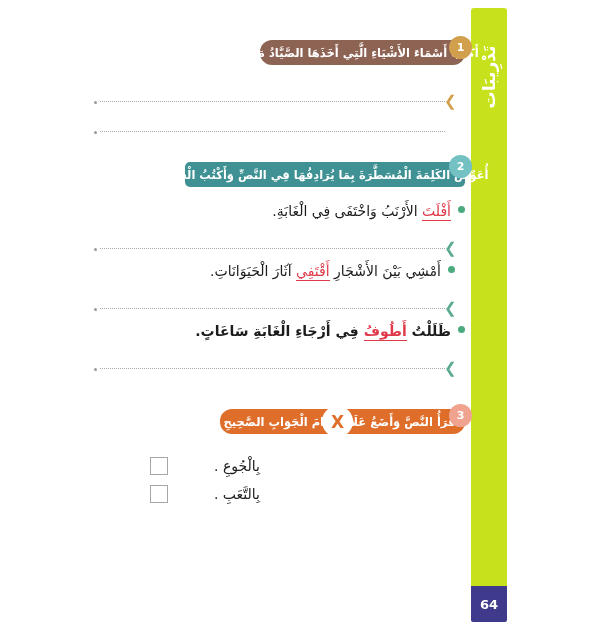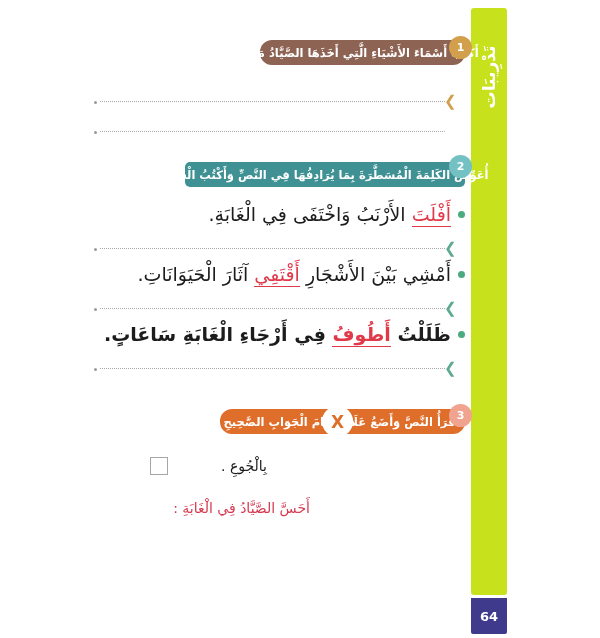"أَفْلَتَ الأَرْنَبُ وَاخْتَفَى فِي" .sentence { font-size: 19px -> 14px }
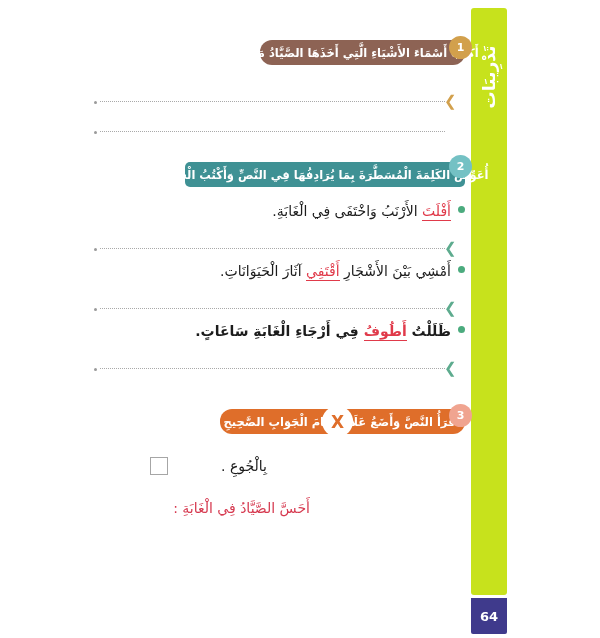"أَمْشِي بَيْنَ الأَشْجَارِ أَقْتَفِي" div.sentence { right: 135px -> 145px }
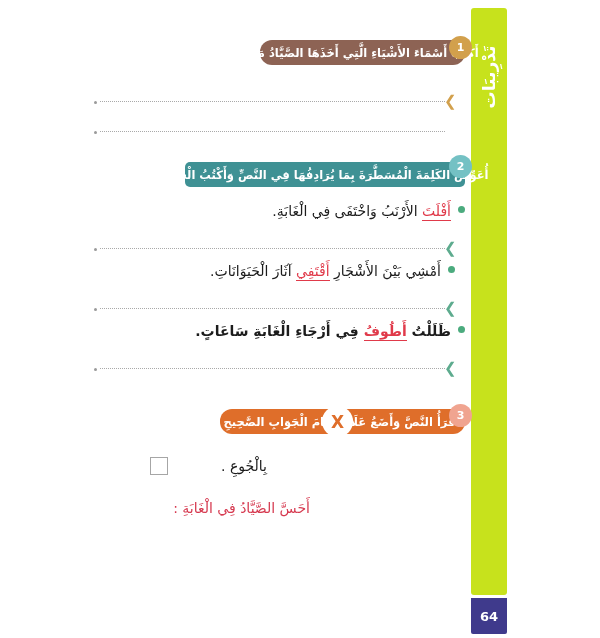"بِالْجُوعِ ." .option-label { margin-right: 3px -> 10px }
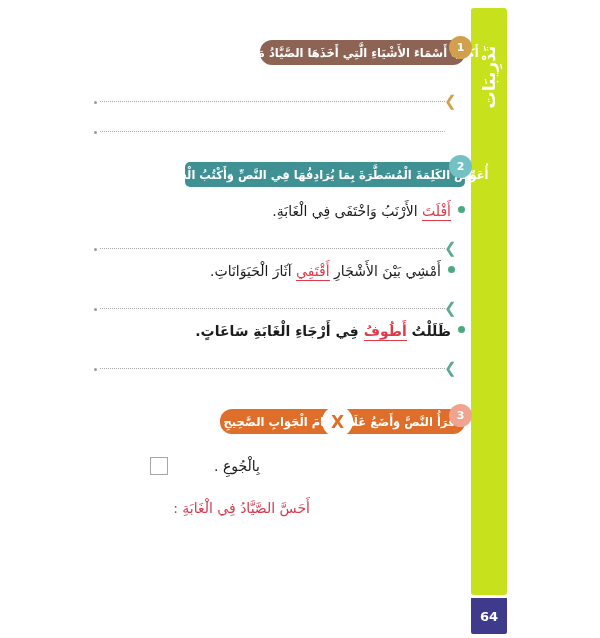"بِالتَّعَبِ ." div.option-row { html: none -> <div> <div></div> <div>بِالتَّعَبِ .</div> </div> }
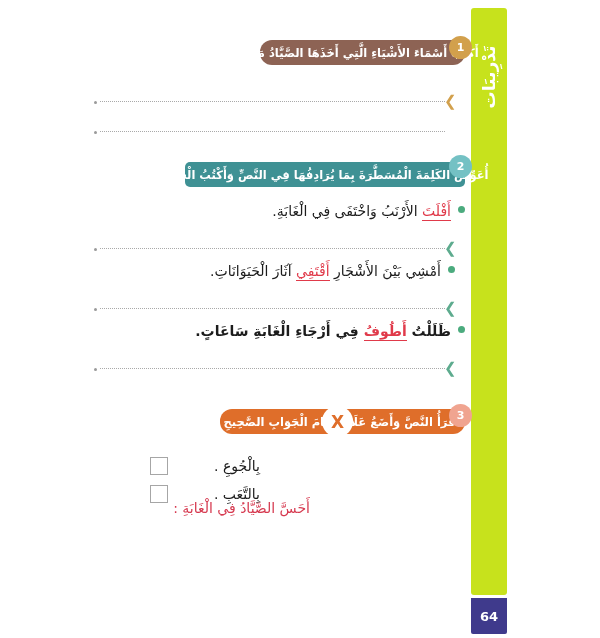"أَحَسَّ الصَّيَّادُ فِي الْغَابَةِ :" div.question-stem { html: <div>أَحَسَّ الصَّيَّادُ فِي الْغَابَةِ :</div> -> none }
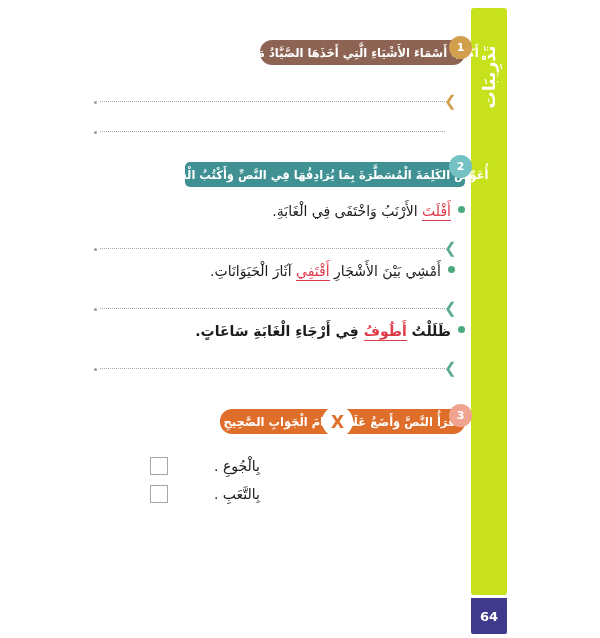"64" .page-number { bottom: 4px -> 16px }
